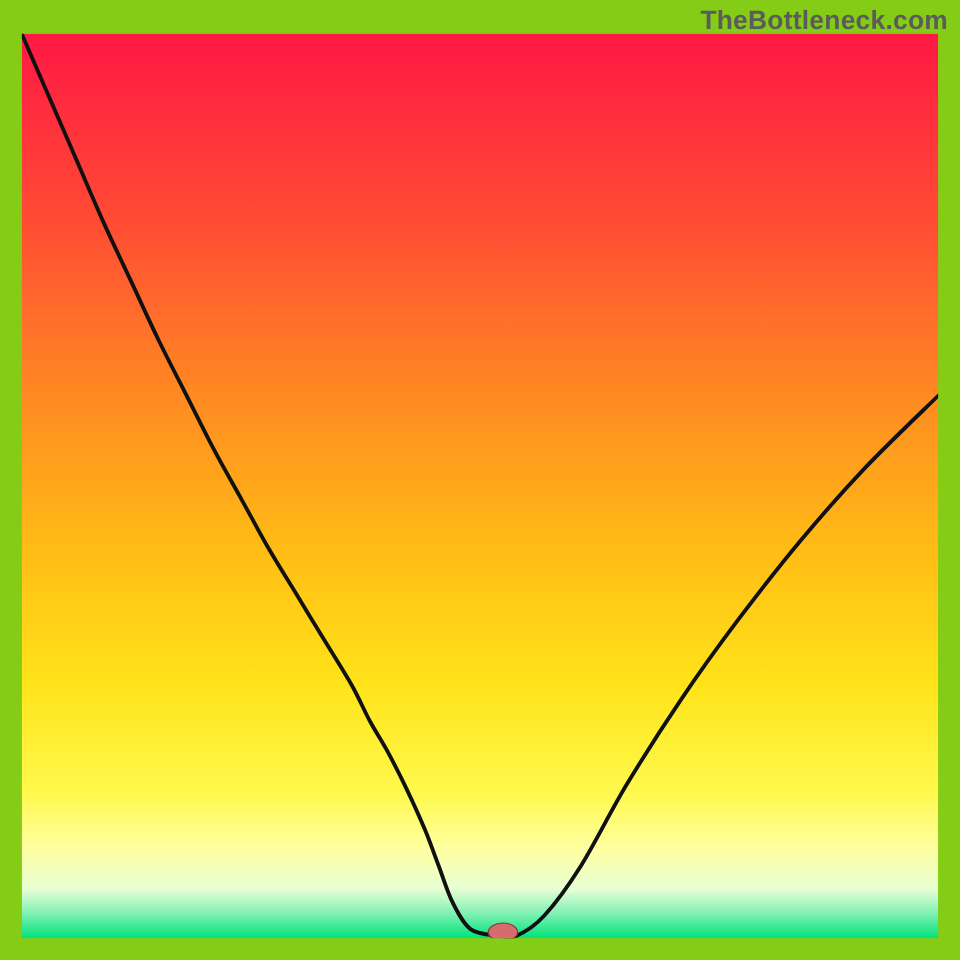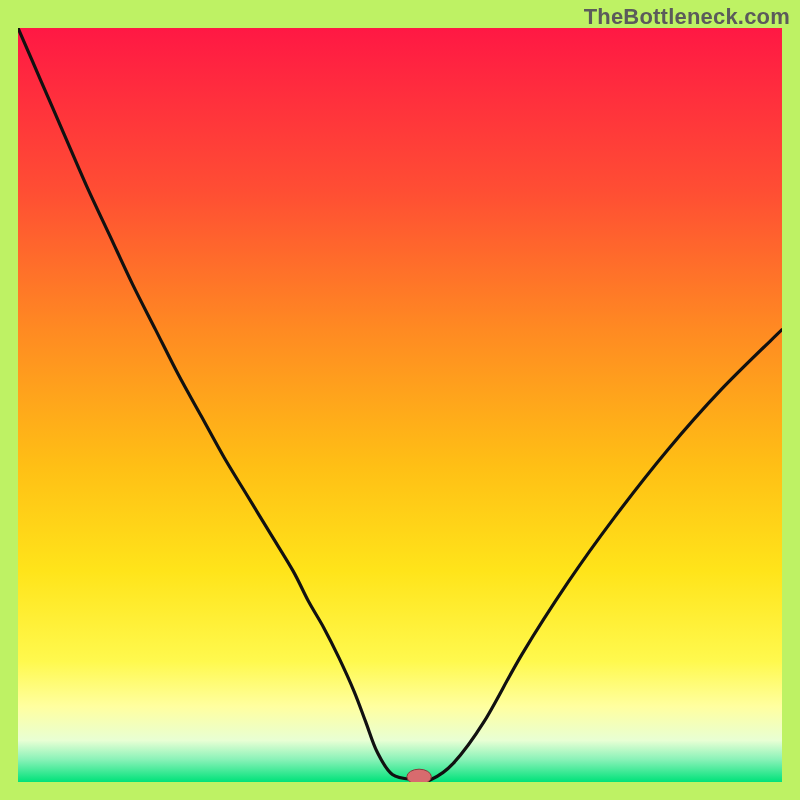"TheBottleneck.com" .frame { background: #bef264 -> #84cc16 }
